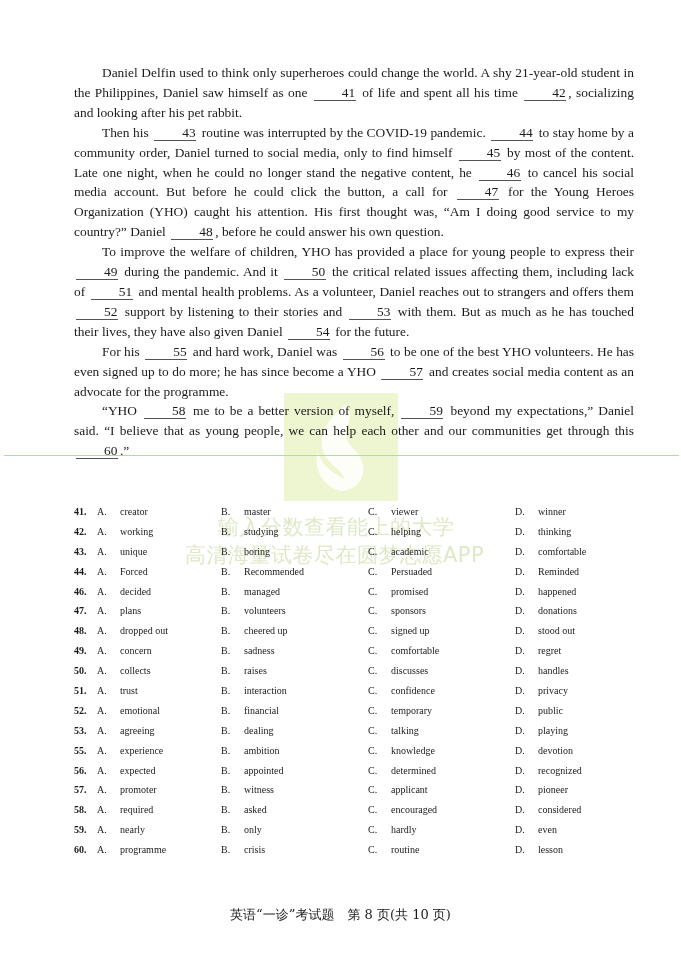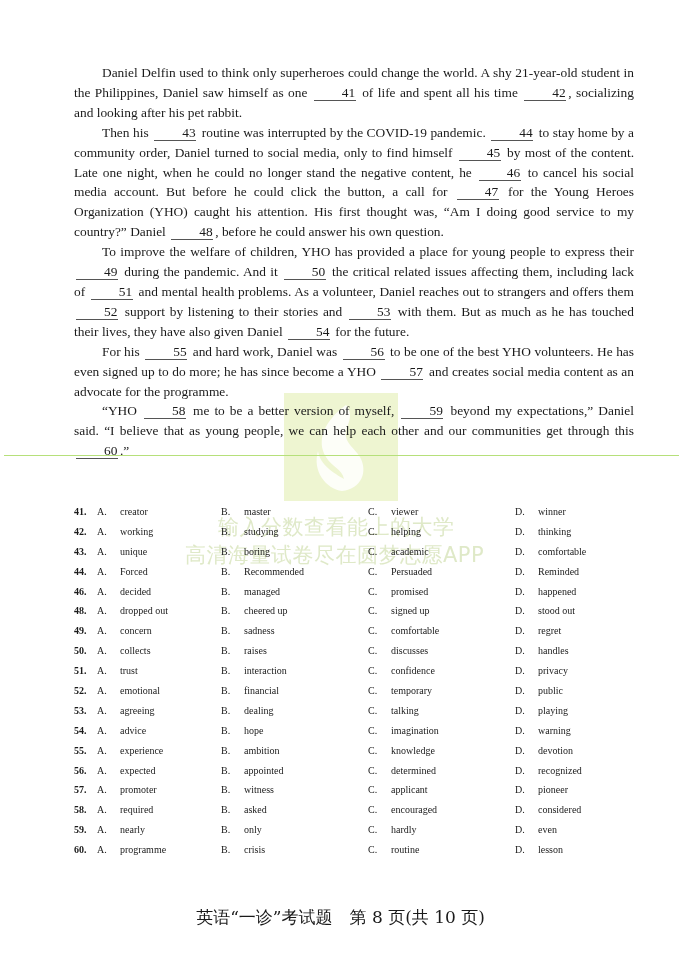"47." div.opt-row { html: none -> <div> <span>47.</span> <span><span>A.</span><span>plans</span></span> <span><span>B.</span><span>volunteers</span></span> <span><span>C.</span><span>sponsors</span></span> <span><span>D.</span><span>donations</span></span> </div> }
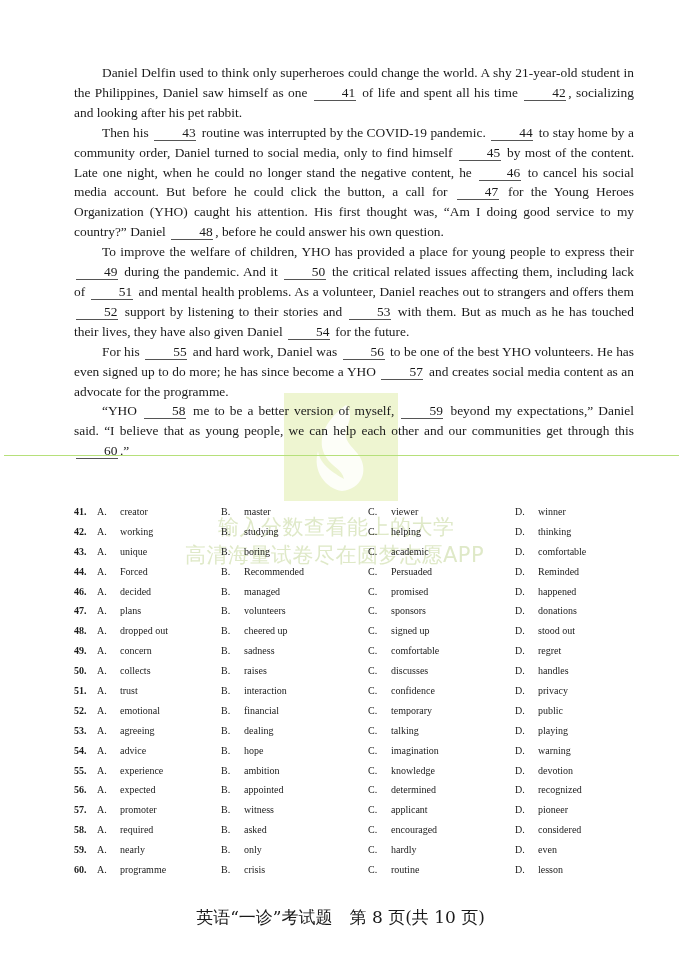"54." div.opt-row { html: <div> <span>54.</span> <span><span>A.</span><span>advice</span></span> <span><span>B.</span><span>hope</span></span> <span><span>C.</span><span>imagination</span></span> <span><span>D.</span><span>warning</span></span> </div> -> none }
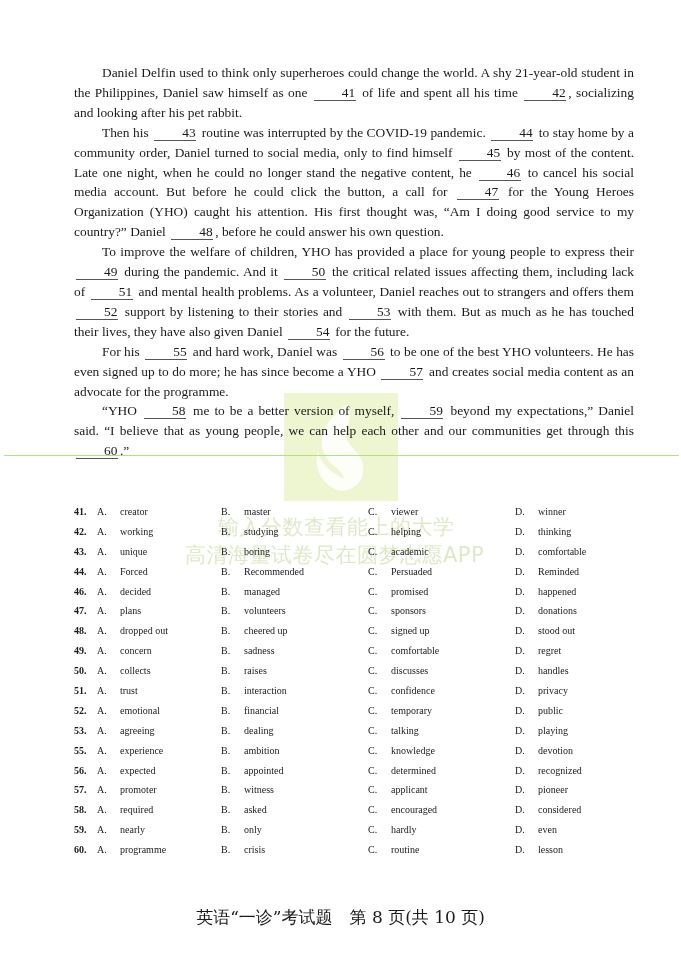"英语“一诊”考试题 第 8 页(共 10" .footer { font-size: 17px -> 13px }
